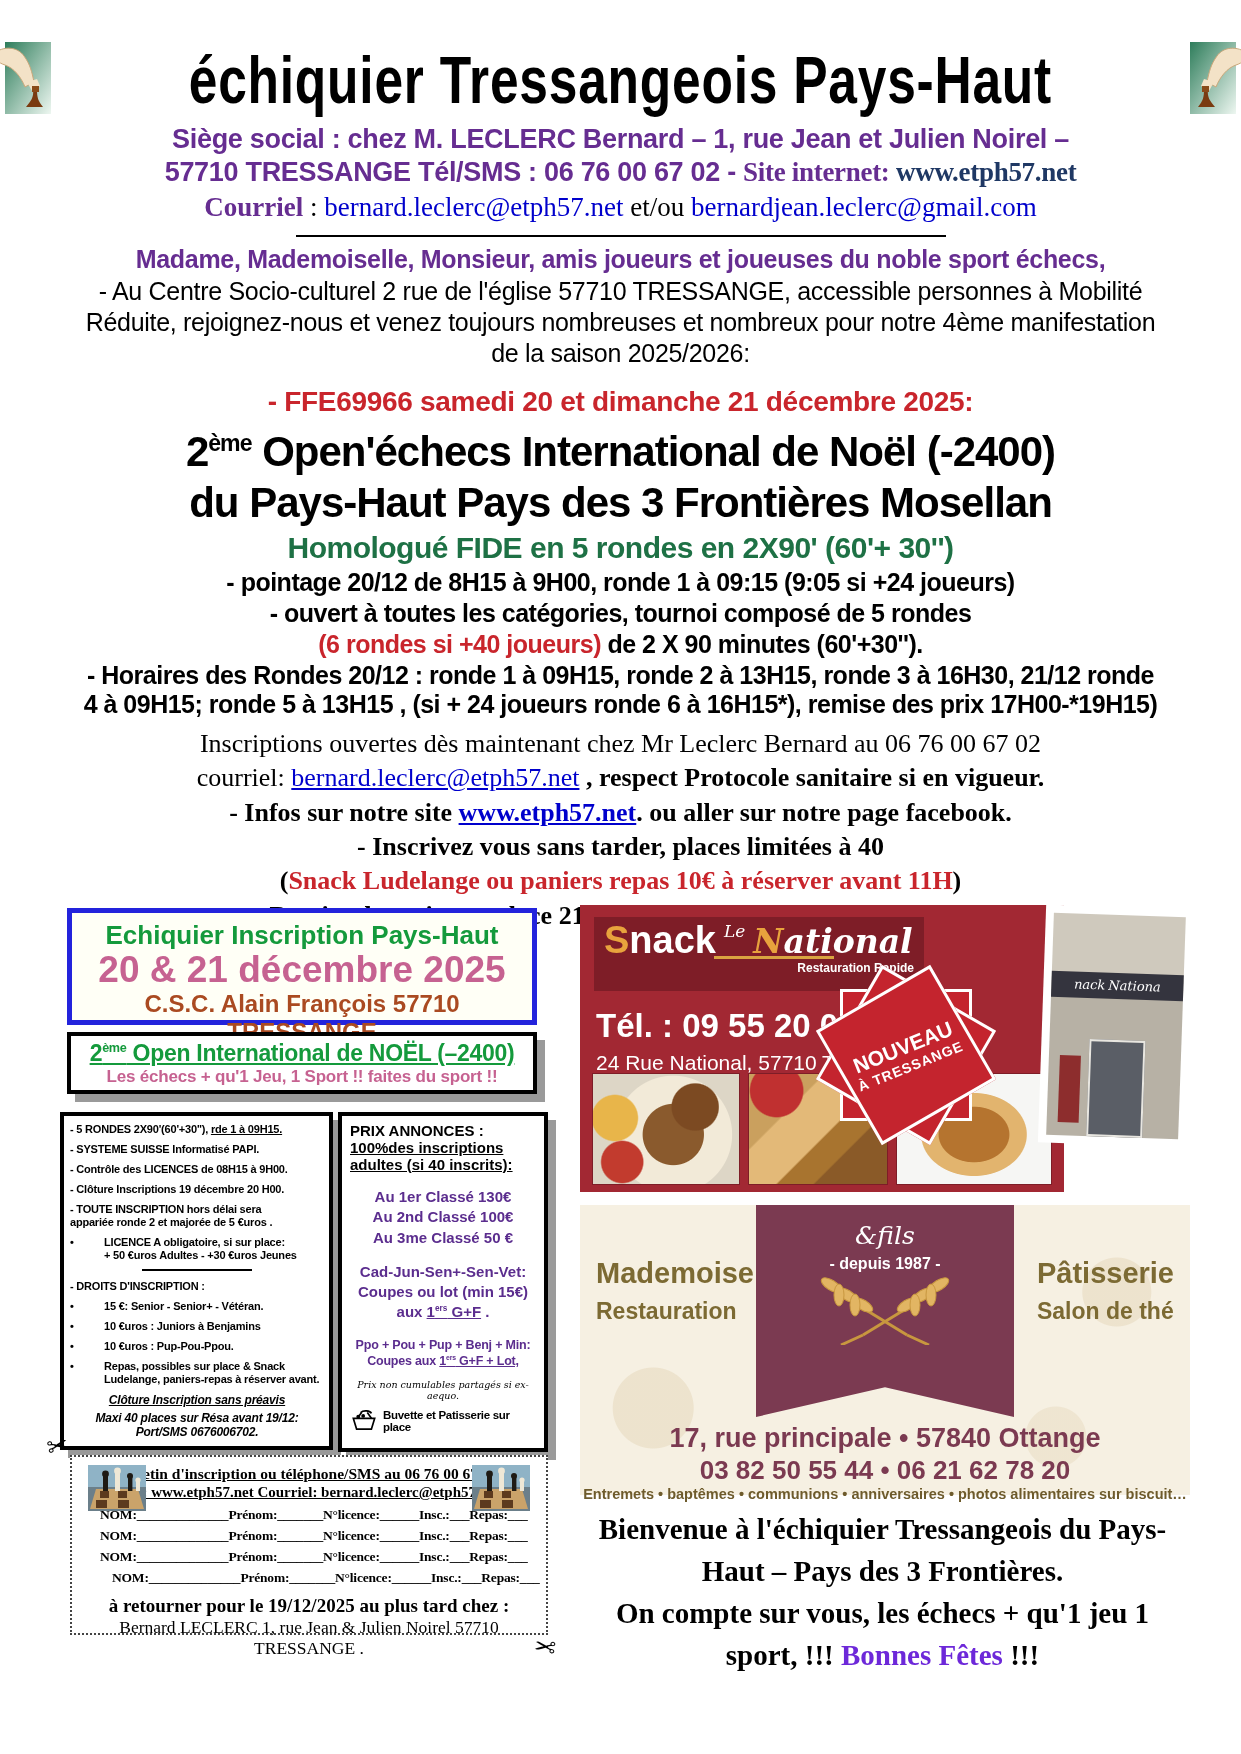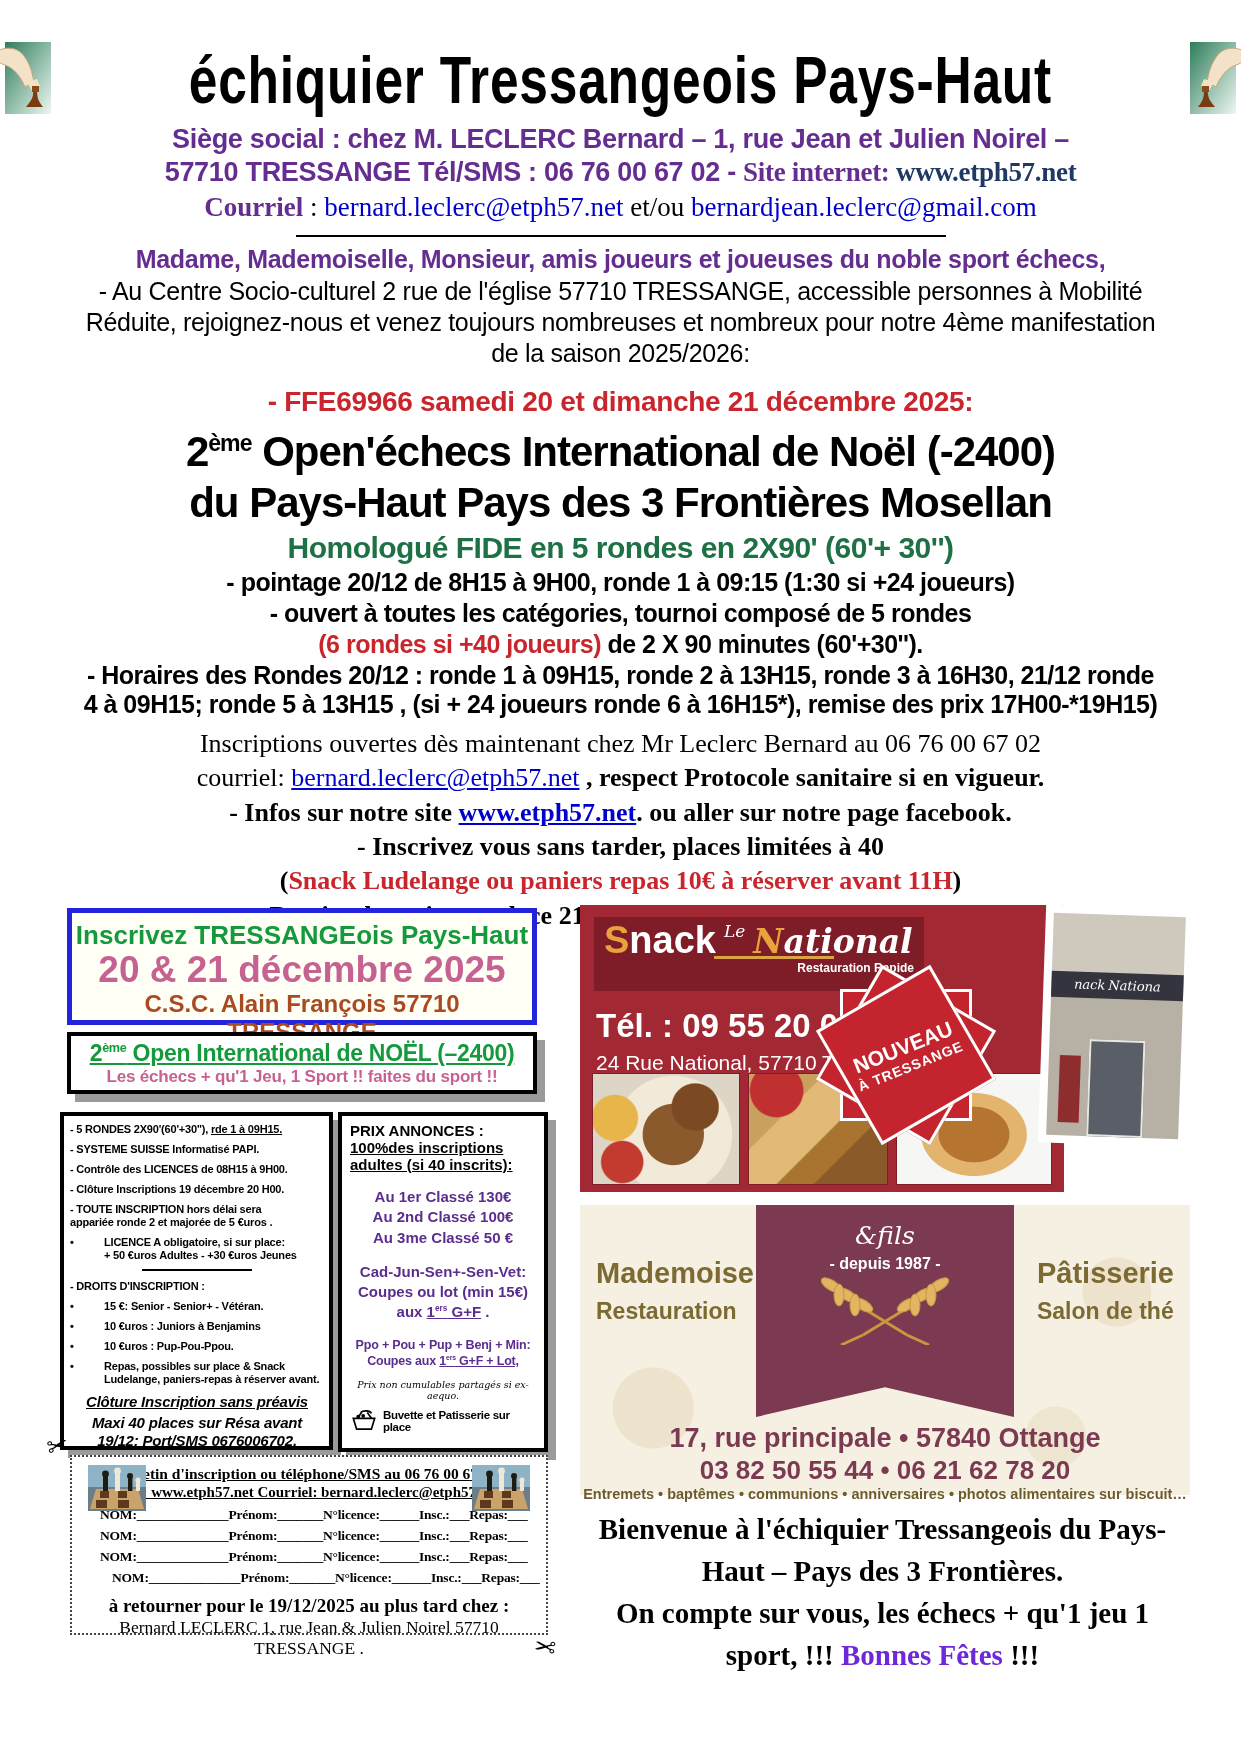"- pointage 20/12 de 8H15" p.bold-line { text: 1:30 -> 9:05 }
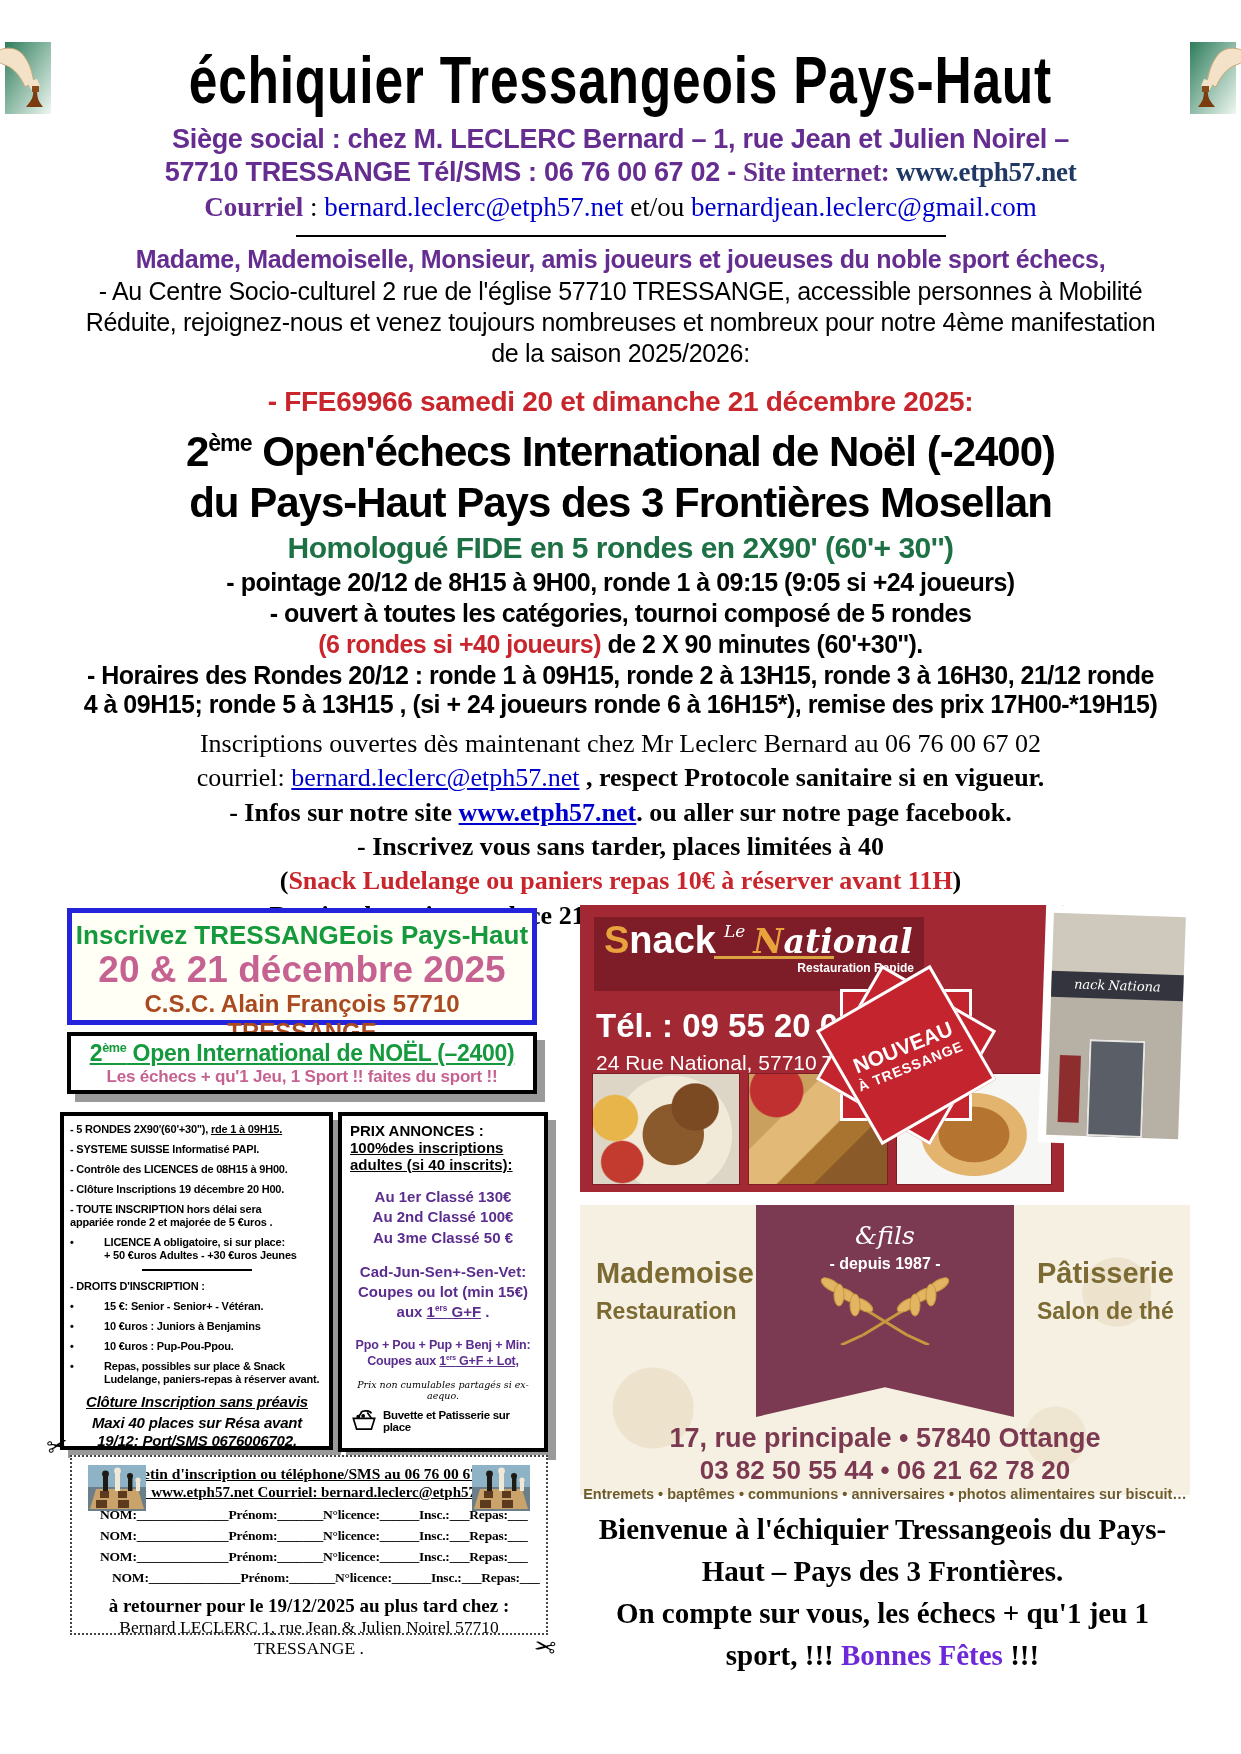"Inscrivez TRESSANGEois Pays-Haut" div.bb1 { text: Inscrivez TRESSANGEois -> Echiquier Inscription }
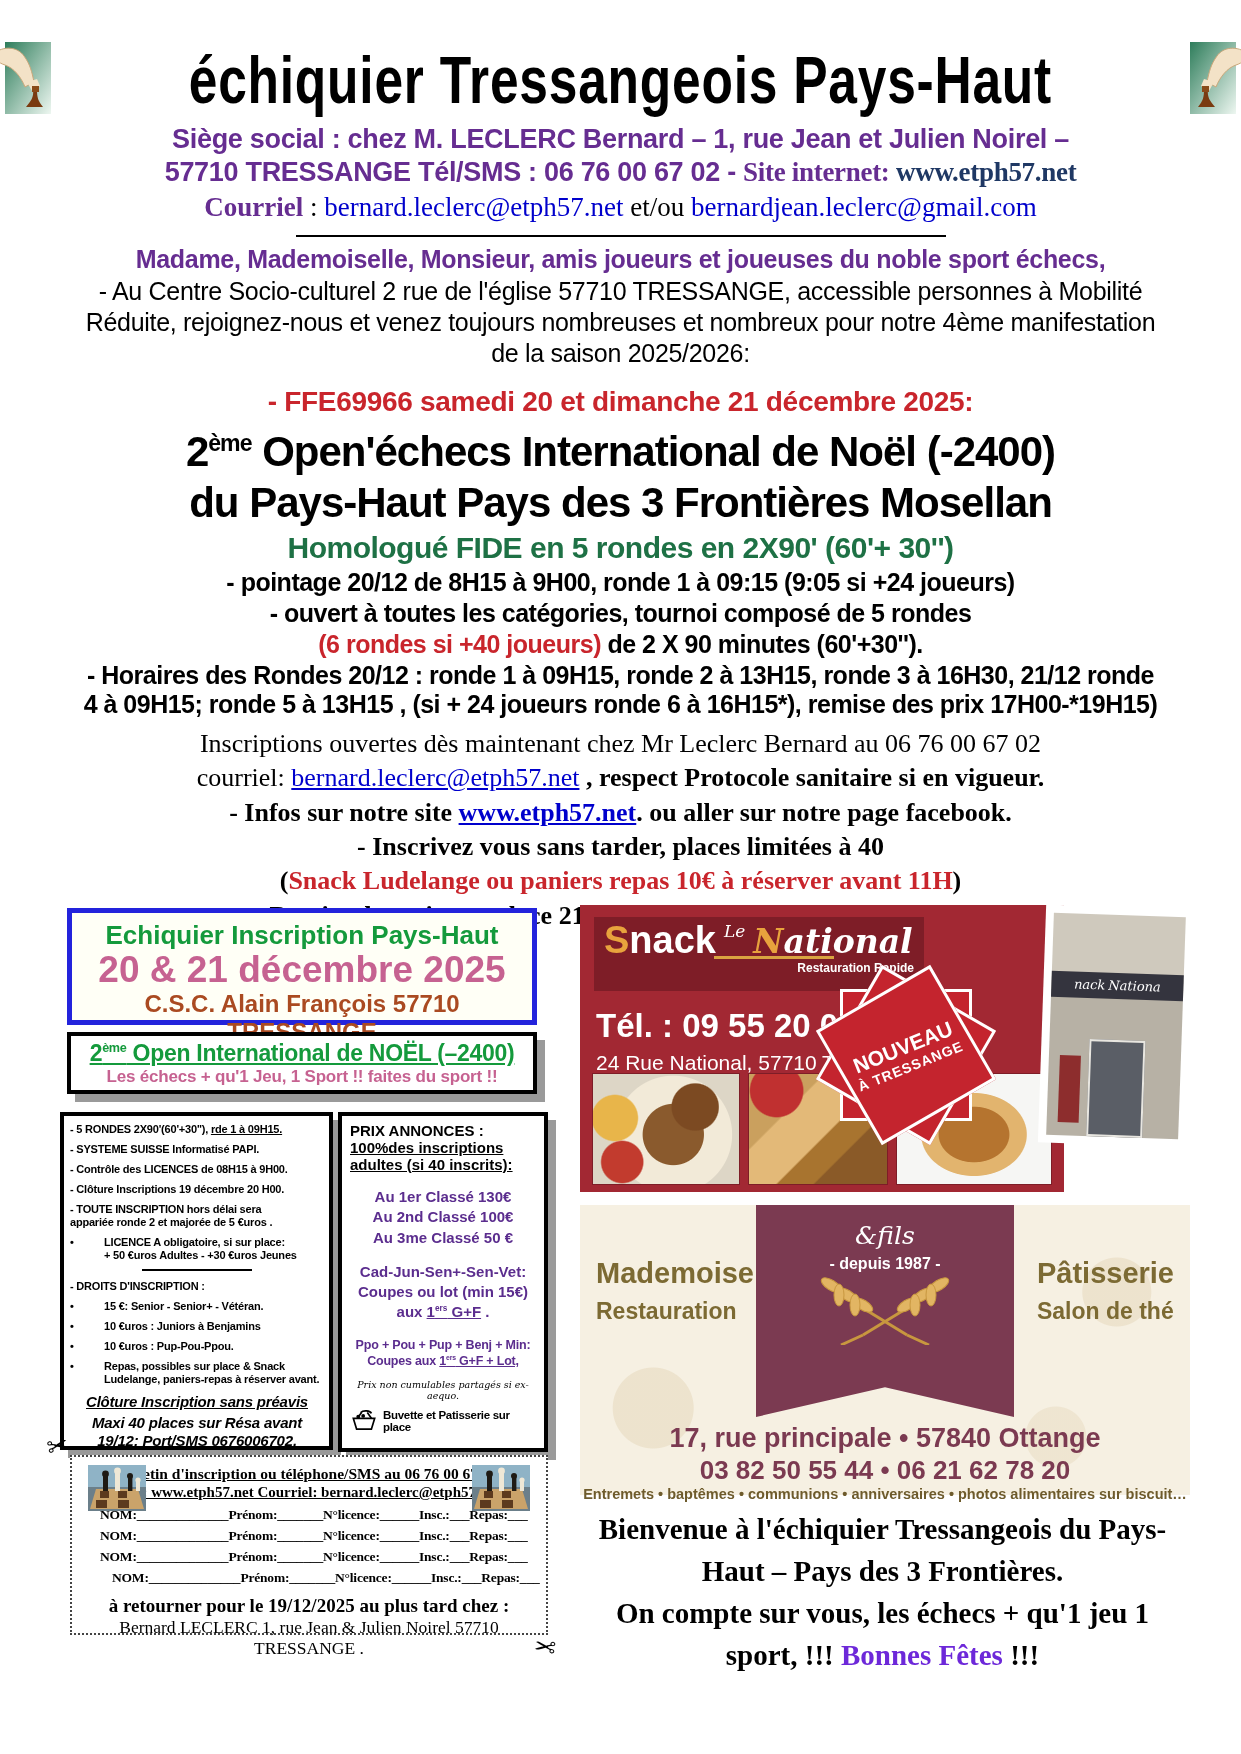"Clôture Inscription sans préavis" .r-it { font-size: 15px -> 12px }
